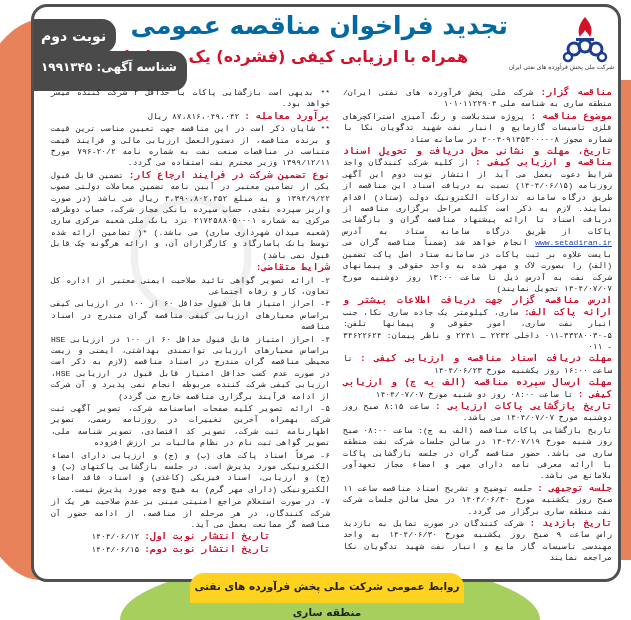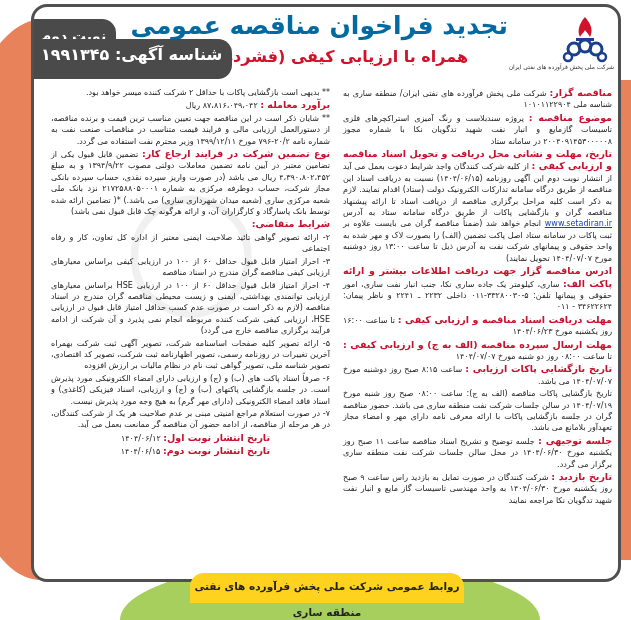"شناسه آگهی: ۱۹۹۱۳۴۵" .badge.id { font-size: 16px -> 12px; top: 32px -> 44px }
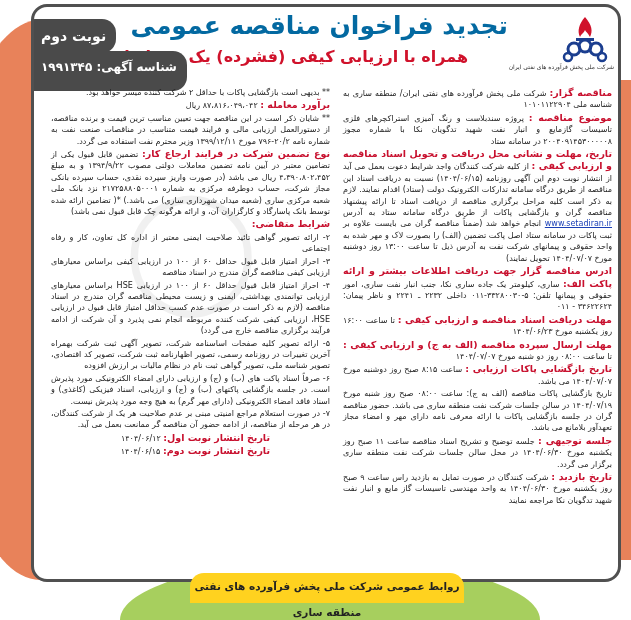"** بدیهی است بازگشایی پاکات" .p { font-family: none -> Liberation Mono, monospace }
